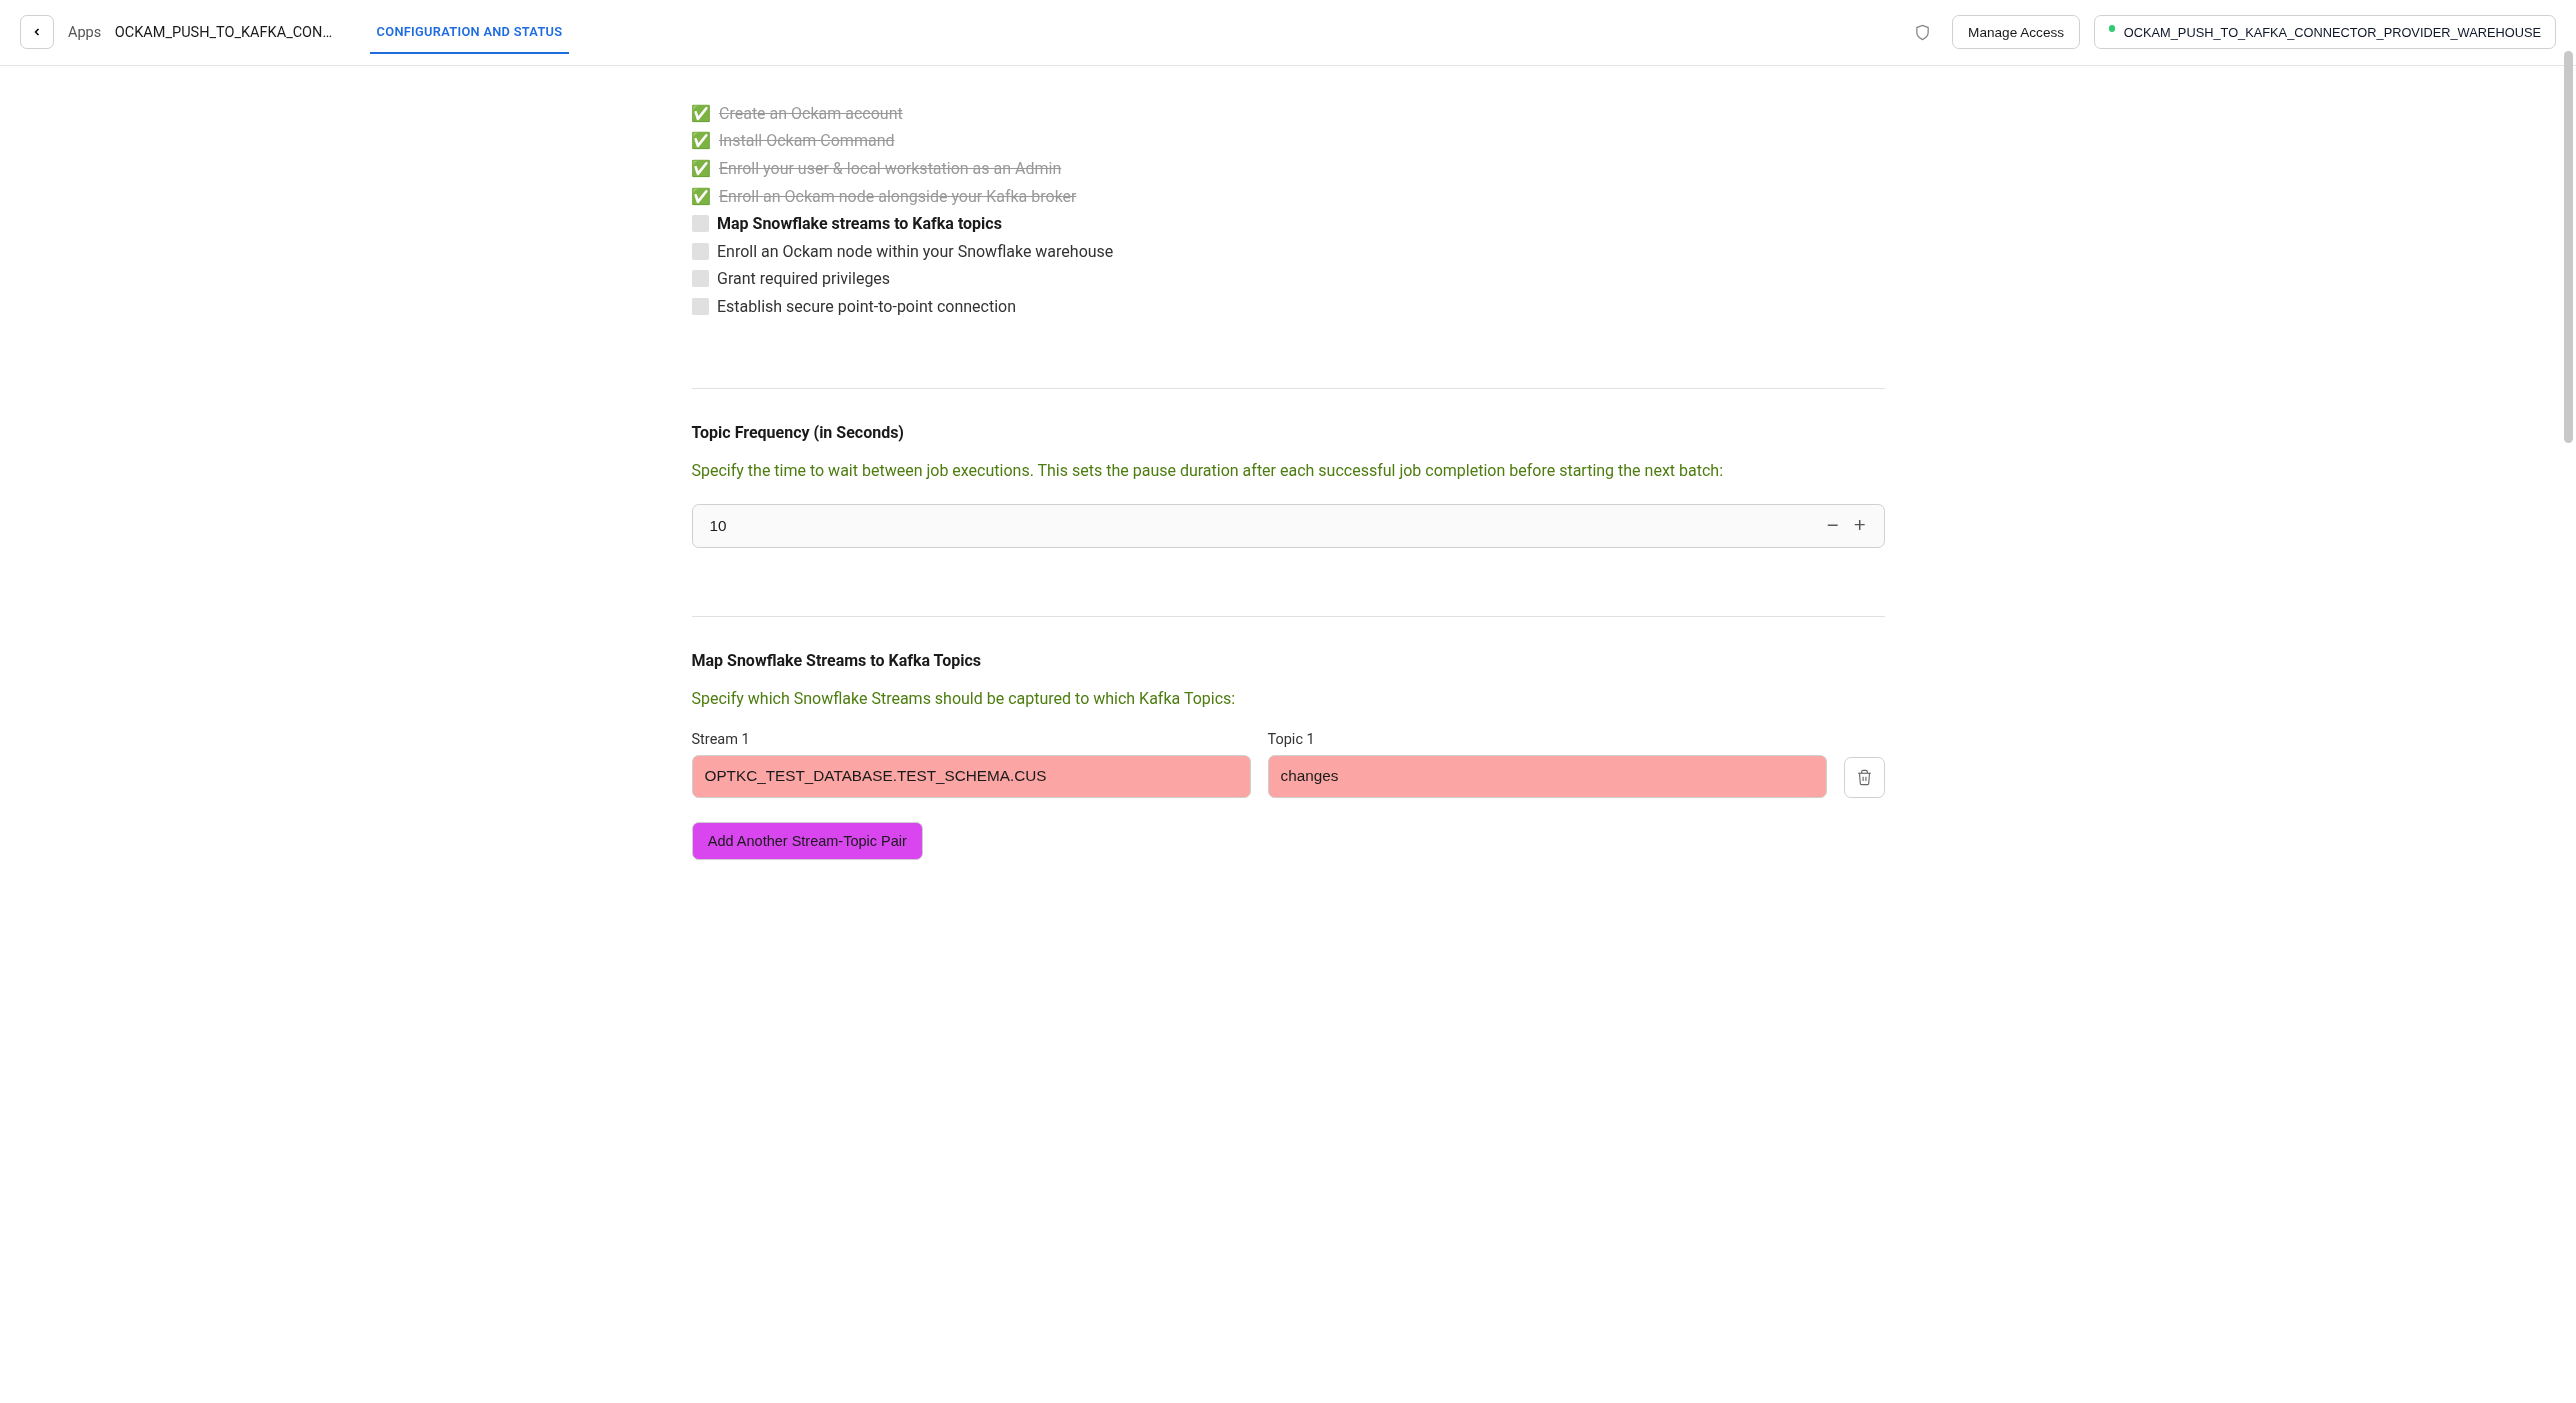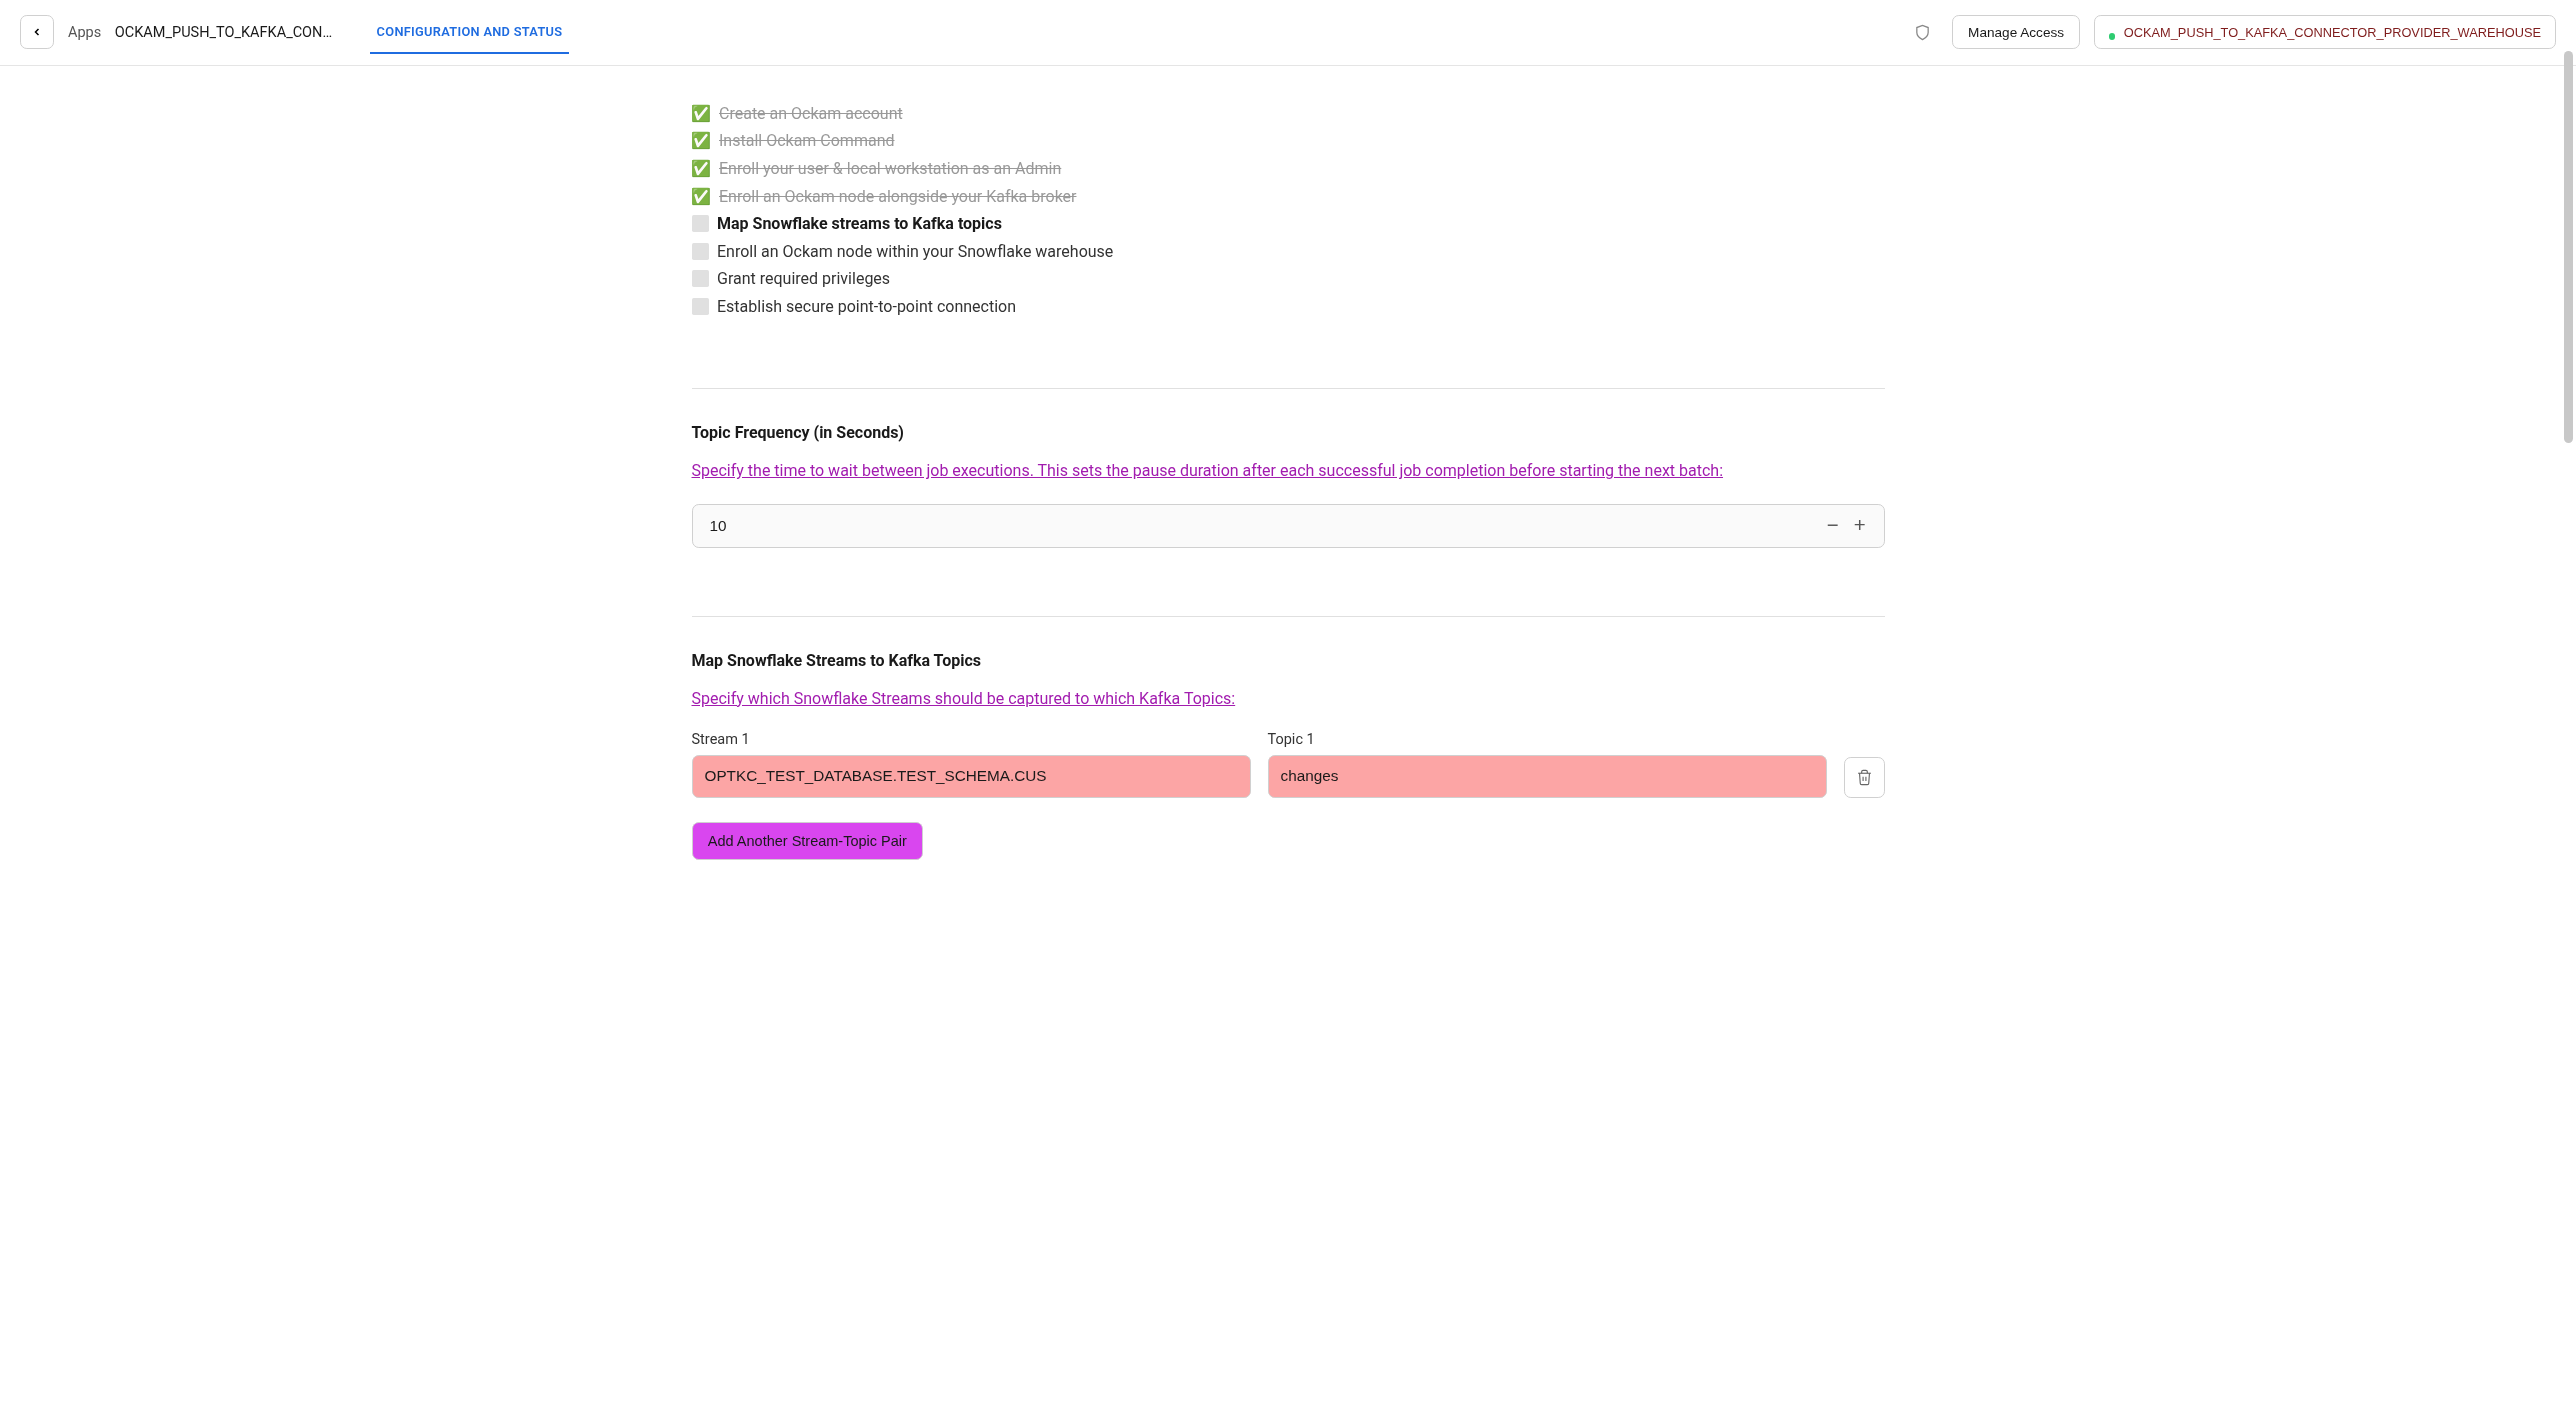"OCKAM_PUSH_TO_KAFKA_CONNECTOR_PROVIDER_W" .warehouse-btn { align-items: flex-end -> flex-start; color: #7f1d1d -> #0f172a }
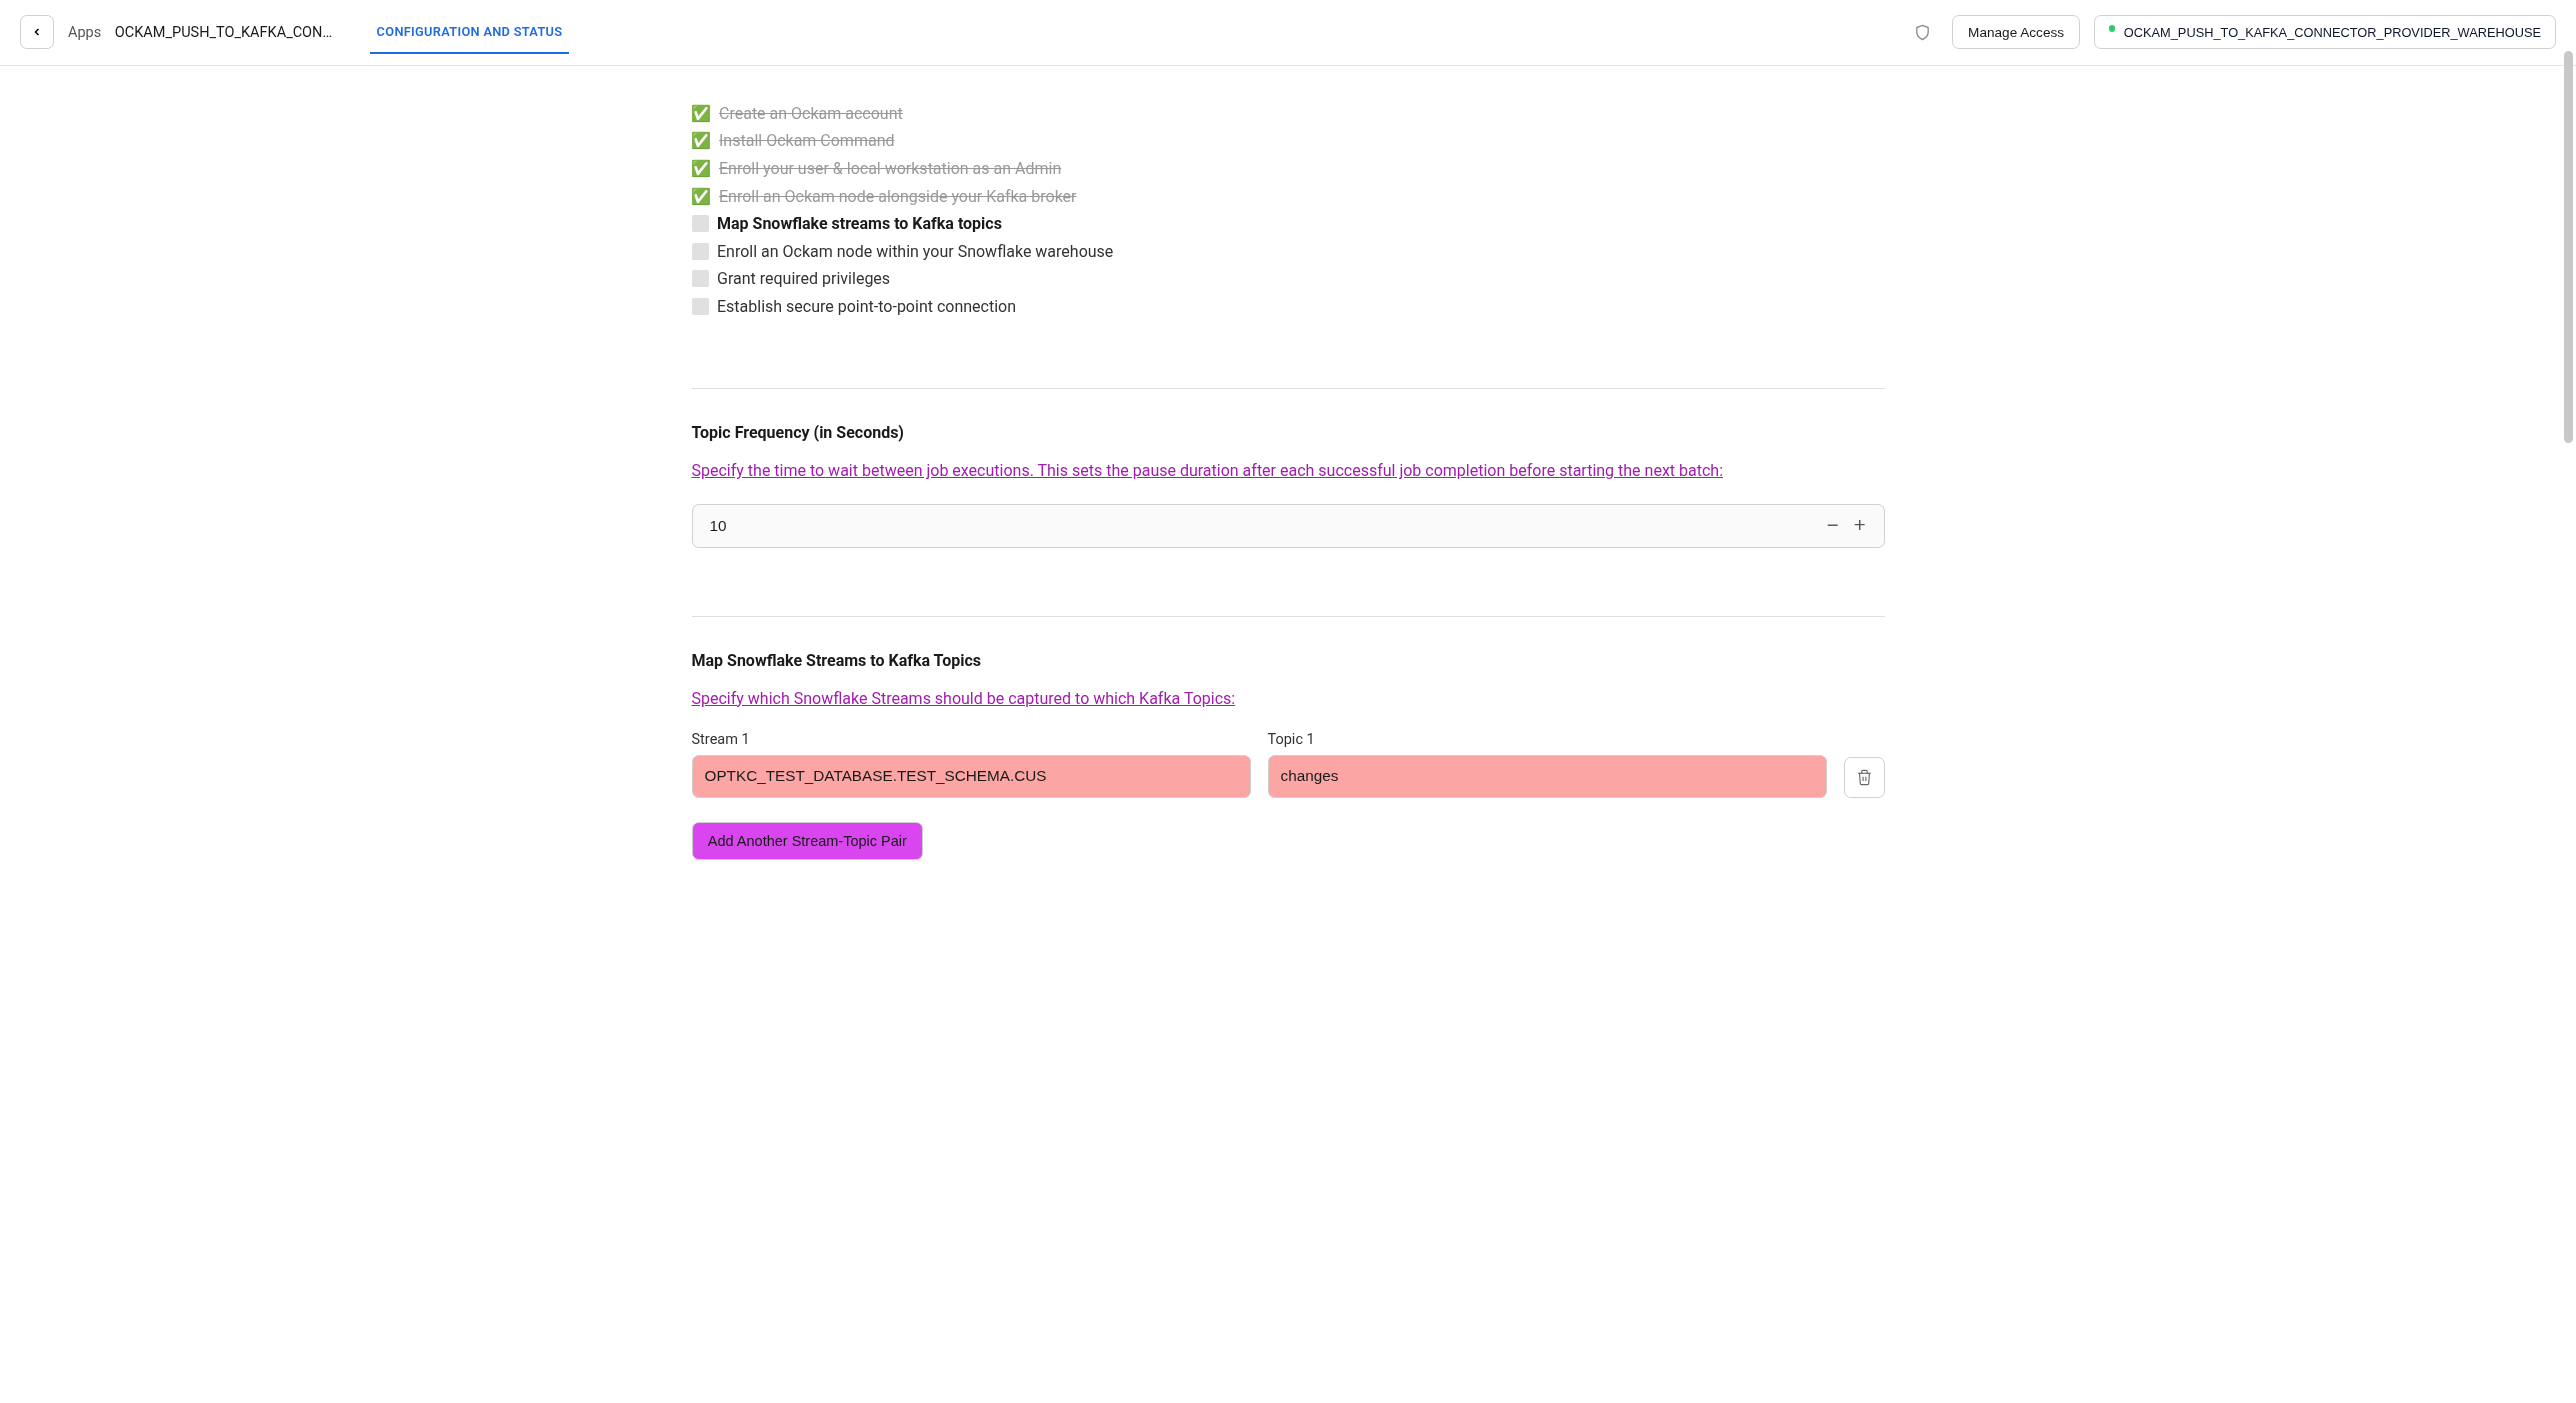"Specify the time to wait" .section-desc { color: #a21caf -> #4d7c0f; text-decoration: underline -> none }
